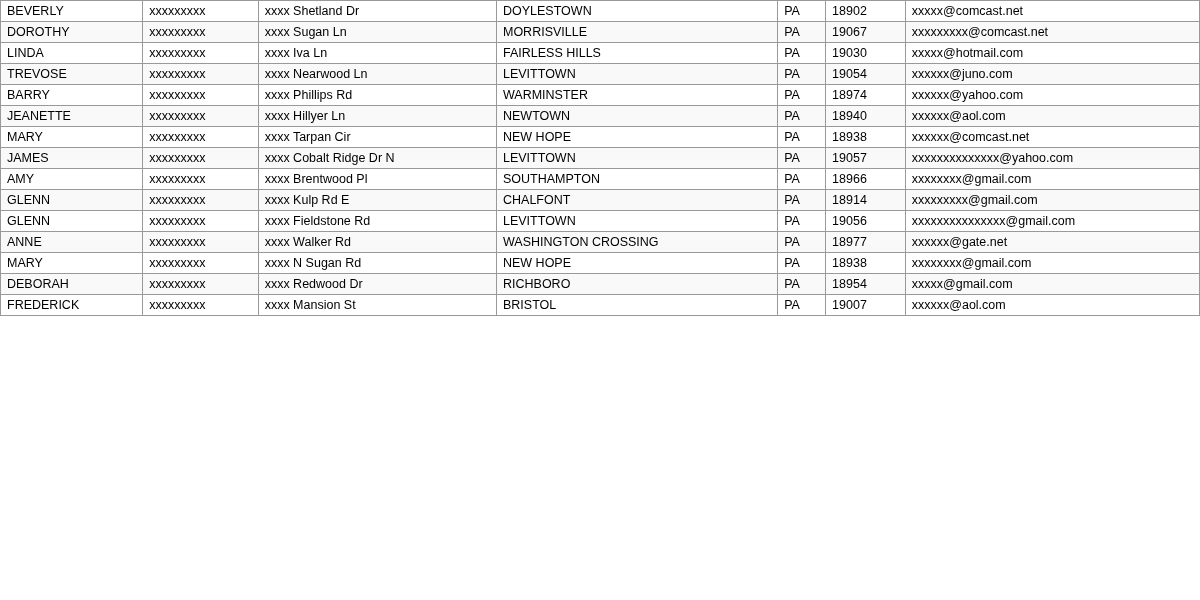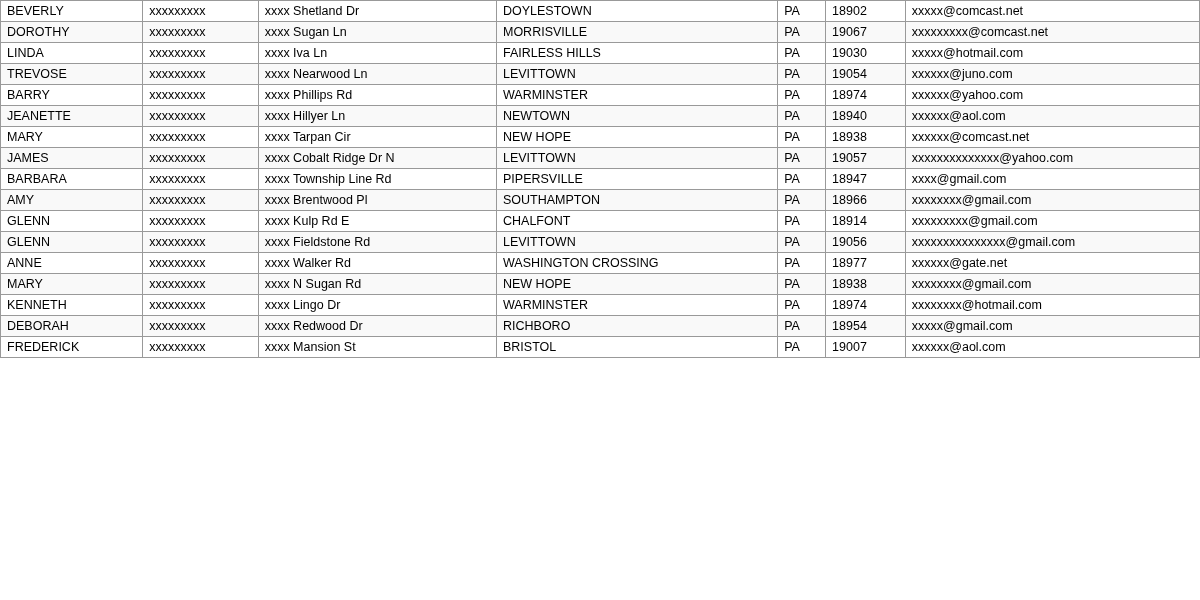"BARBARA" tr { html: <tr> <td>BARBARA</td> <td>xxxxxxxxx</td> <td>xxxx Township Line Rd</td> <td>PIPERSVILLE</td> <td>PA</td> <td>18947</td> <td>xxxx@gmail.com</td> </tr> -> none }
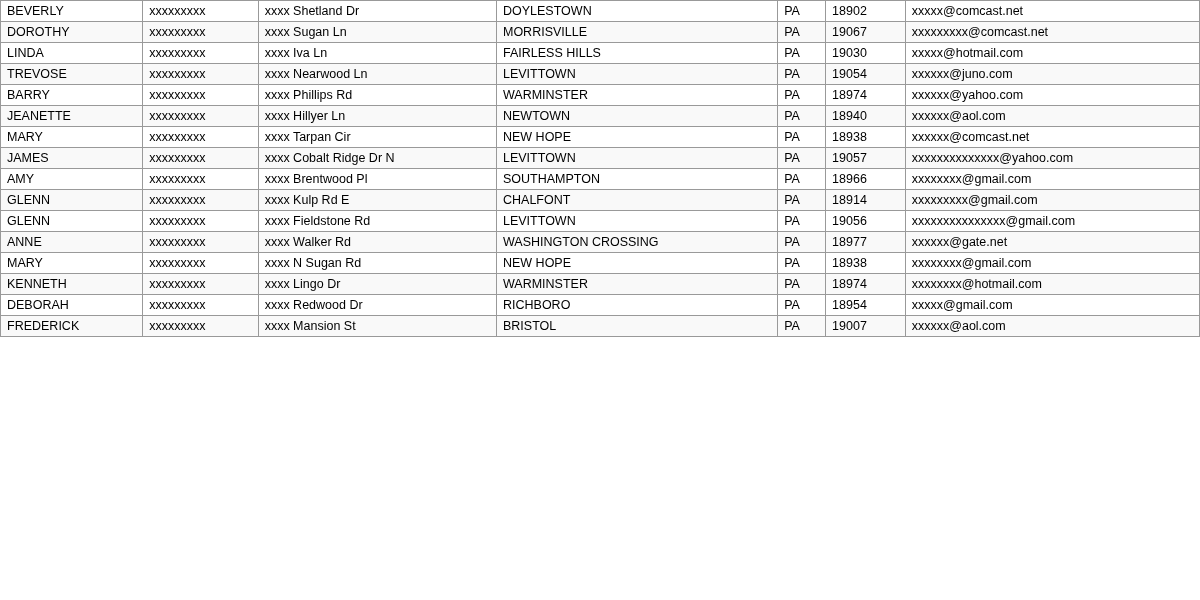"KENNETH" tr { html: <tr> <td>KENNETH</td> <td>xxxxxxxxx</td> <td>xxxx Lingo Dr</td> <td>WARMINSTER</td> <td>PA</td> <td>18974</td> <td>xxxxxxxx@hotmail.com</td> </tr> -> none }
